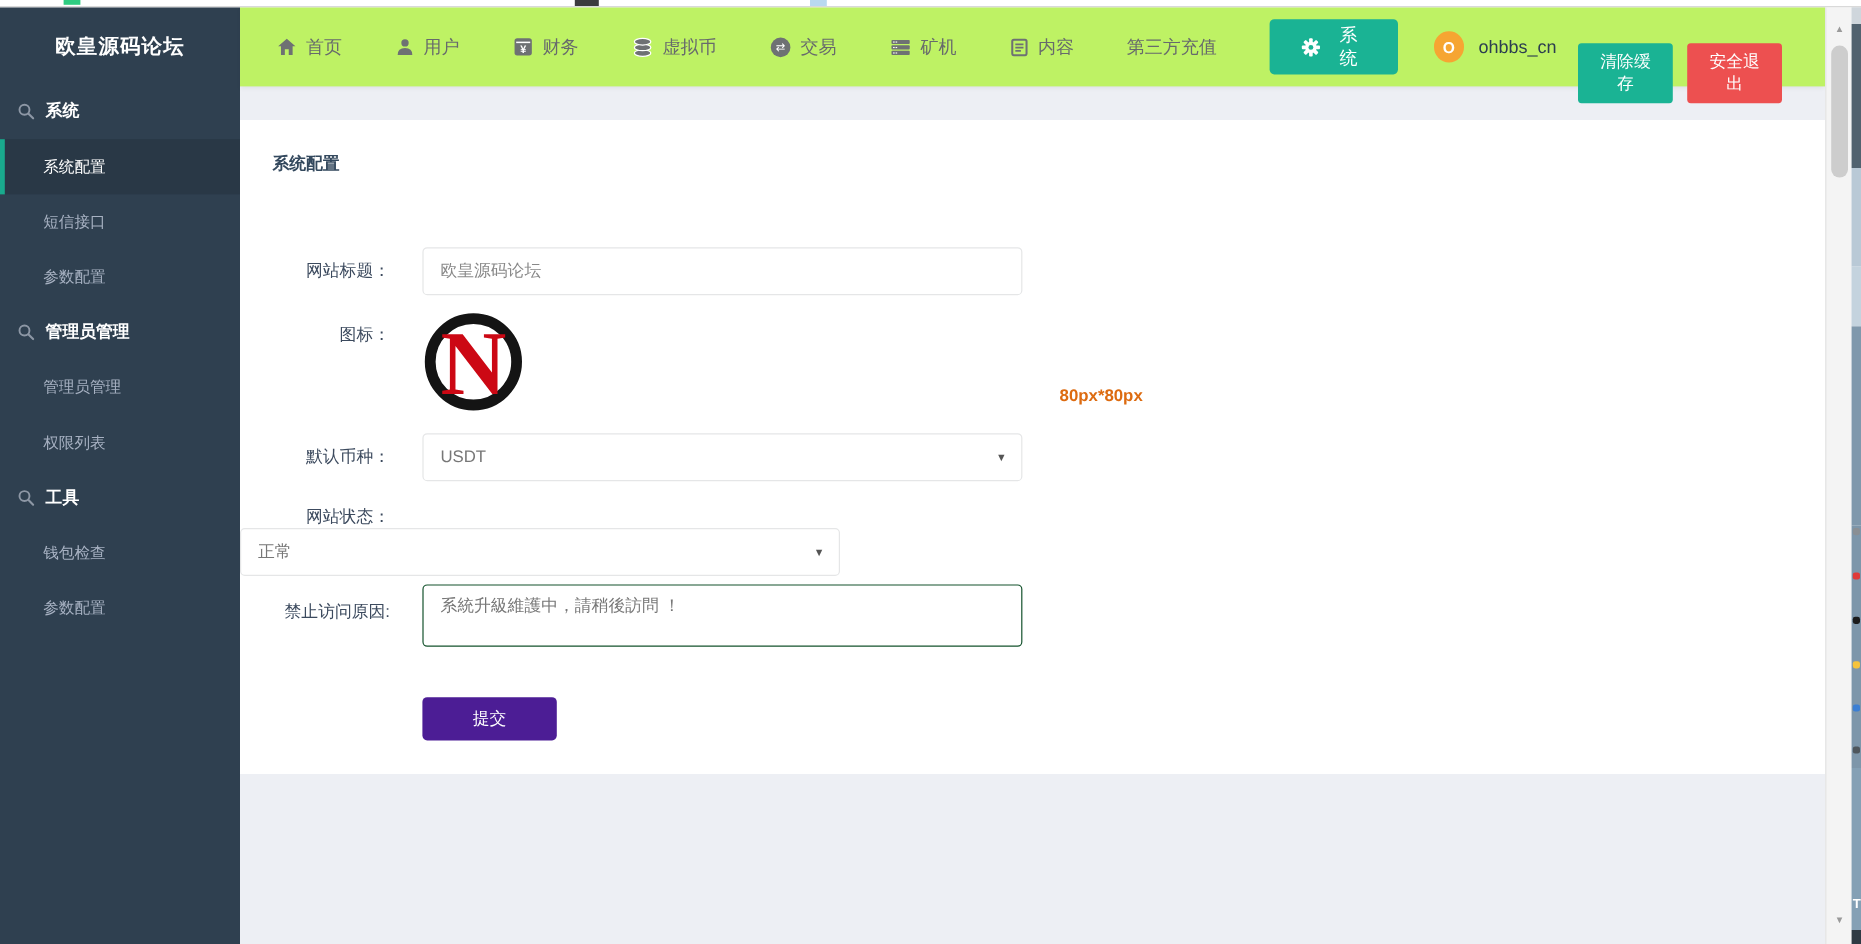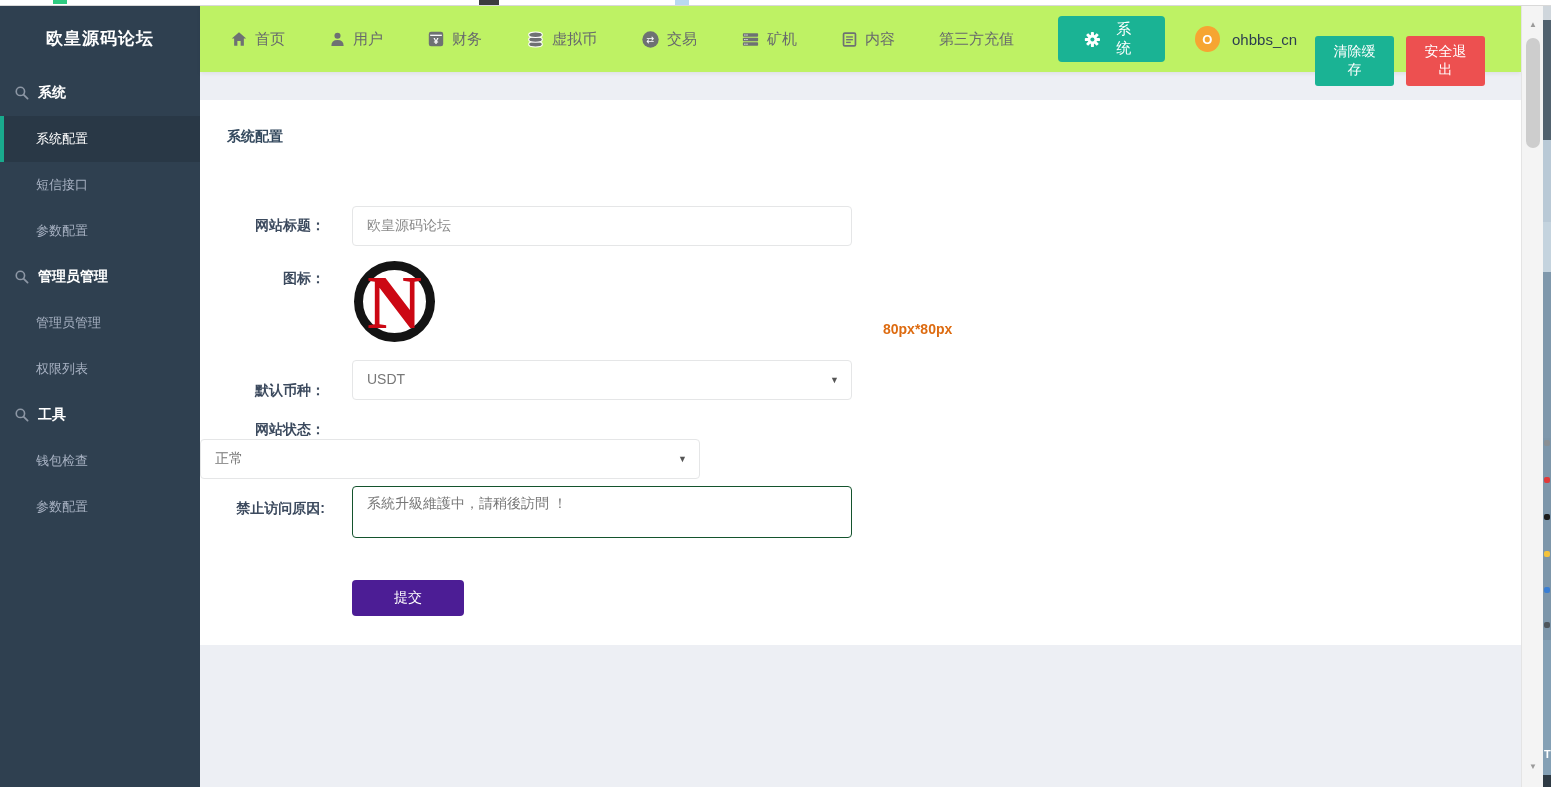"网站标题：" .flabel { font-weight: bold -> normal }
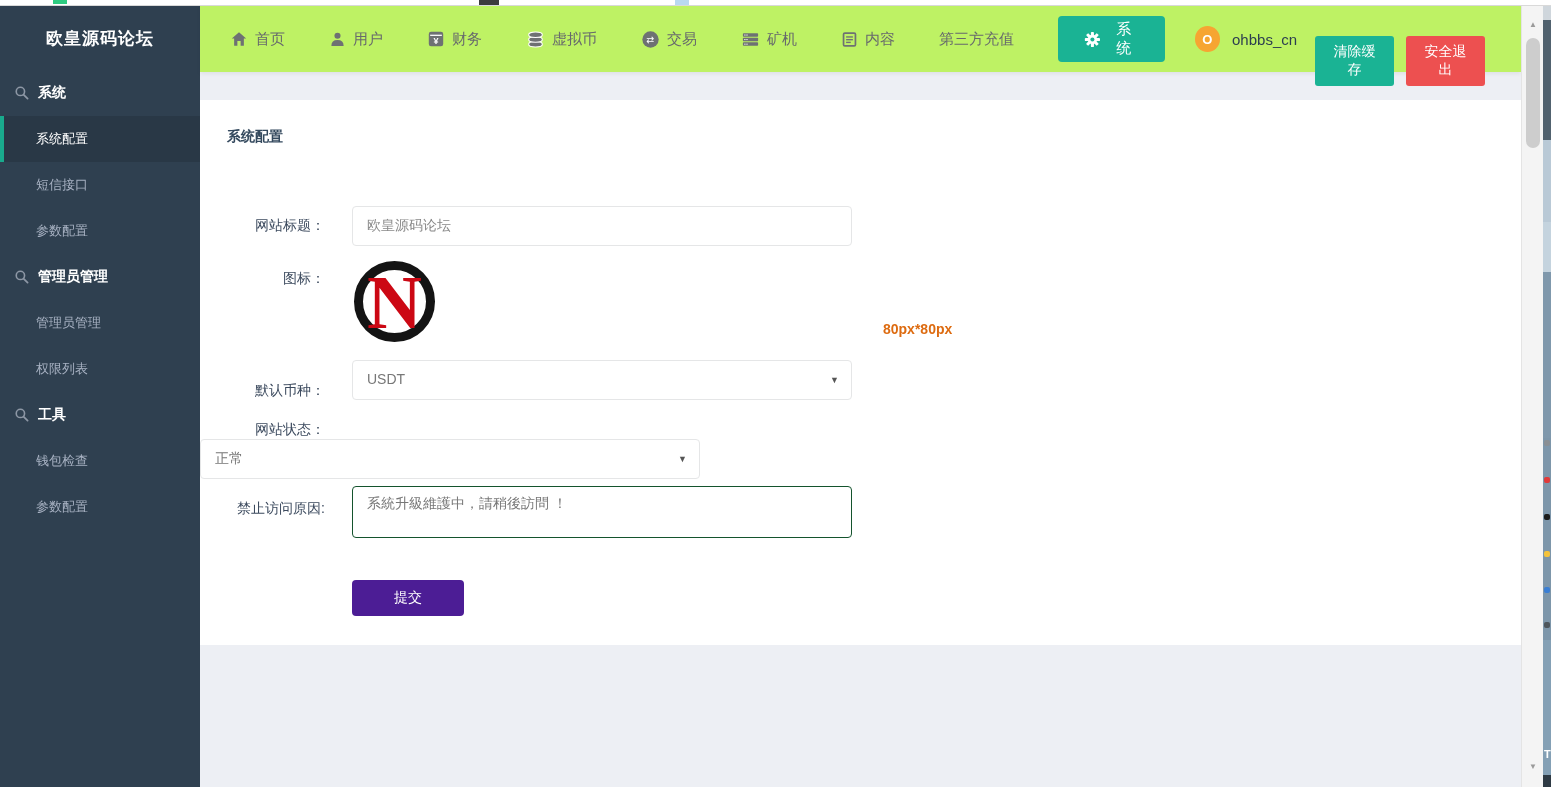"默认币种：" div.frow { align-items: flex-end -> none }
